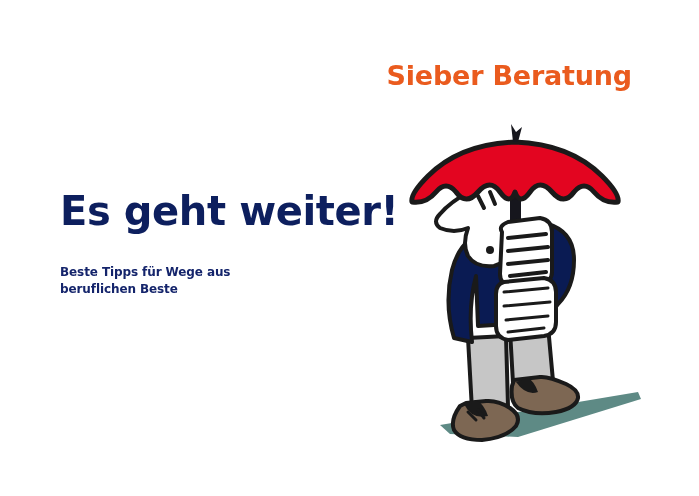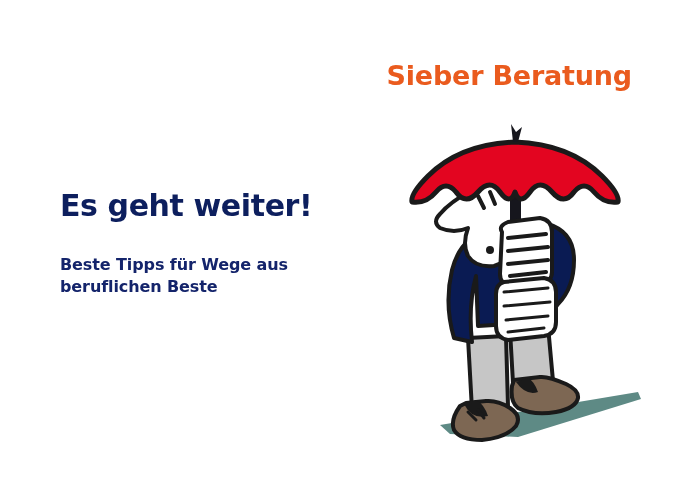"Es geht weiter!" .headline { font-size: 30px -> 40px }
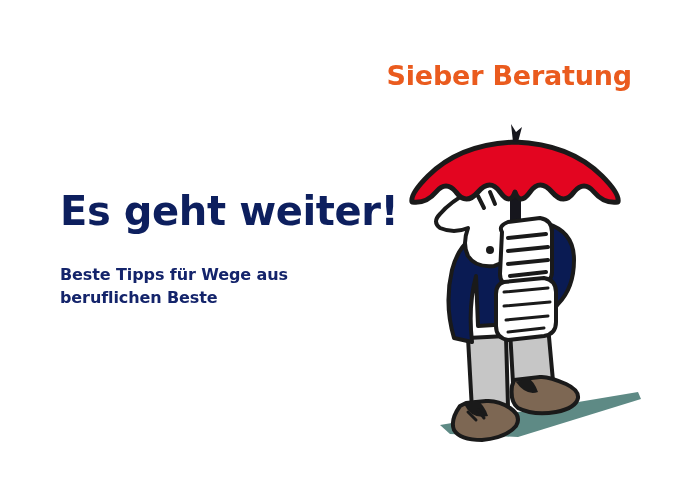"Beste Tipps für Wege aus" .subhead { font-size: 16px -> 12px }
